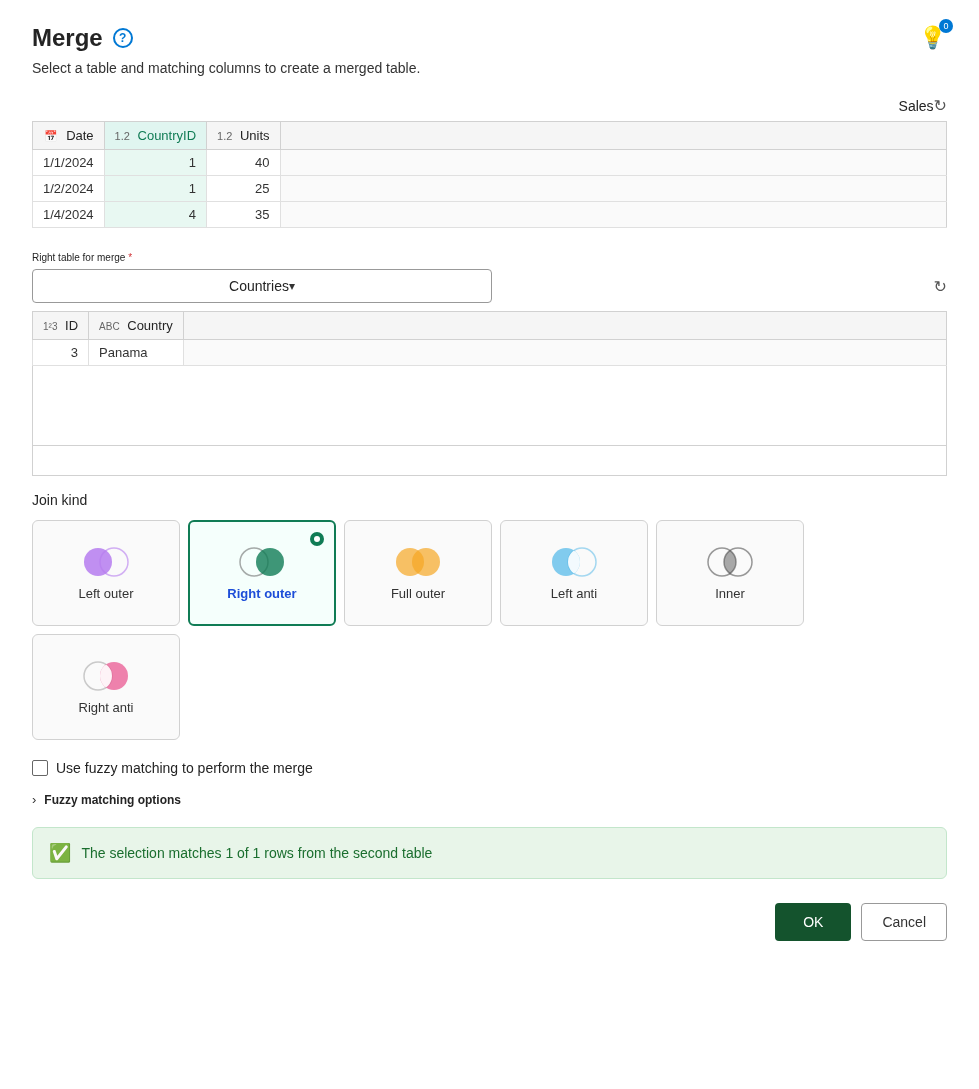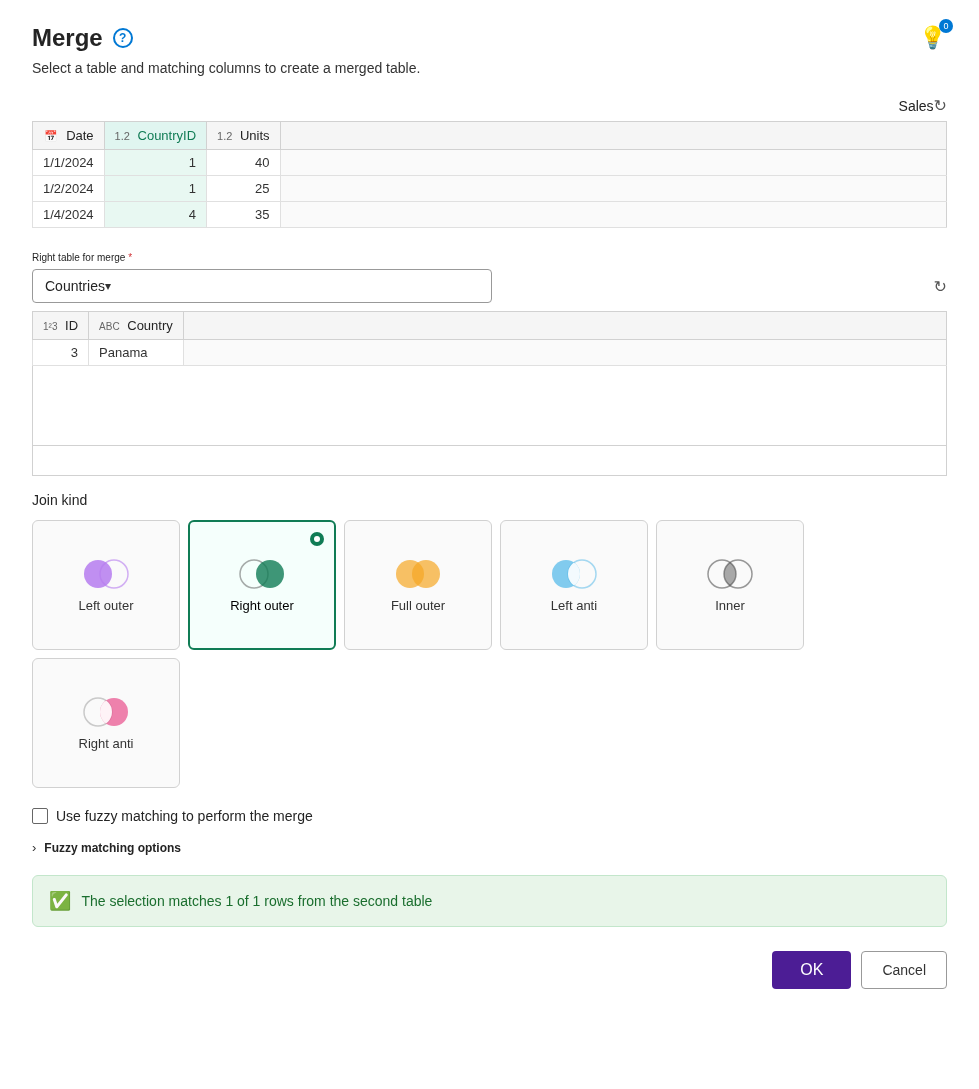"Countries" .dropdown { justify-content: flex-start -> center }
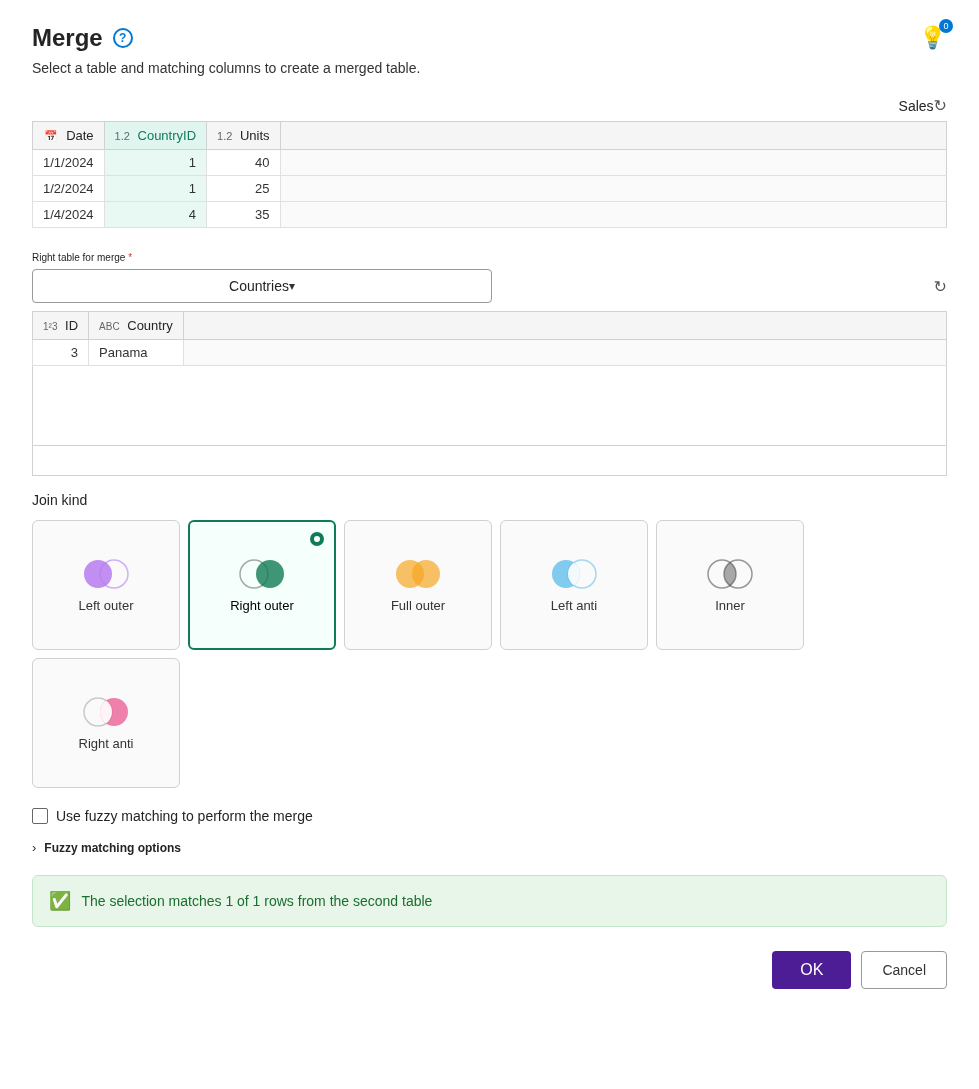"Left outer" .join-card { height: 130px -> 106px }
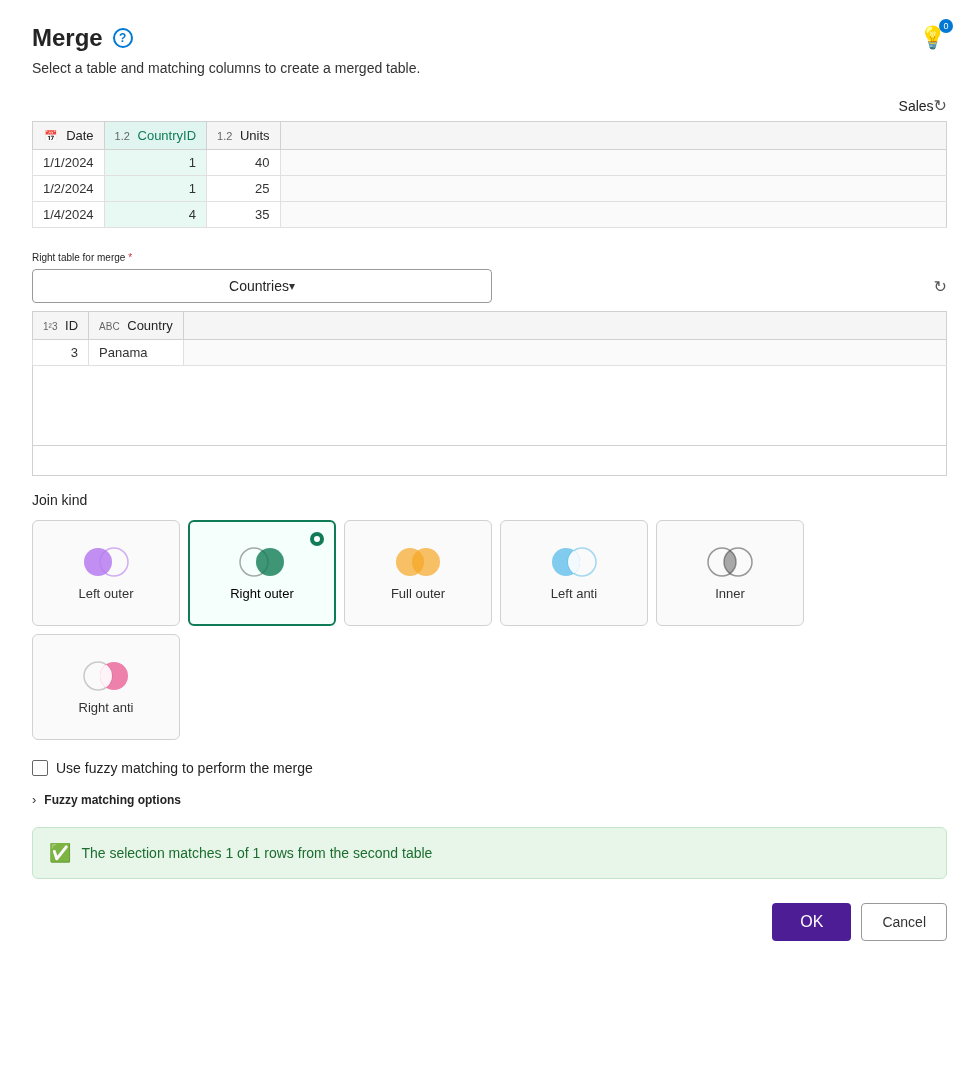"Right outer" .join-card.selected .join-card-label { color: #000000 -> #1d4ed8; font-weight: 400 -> 700 }
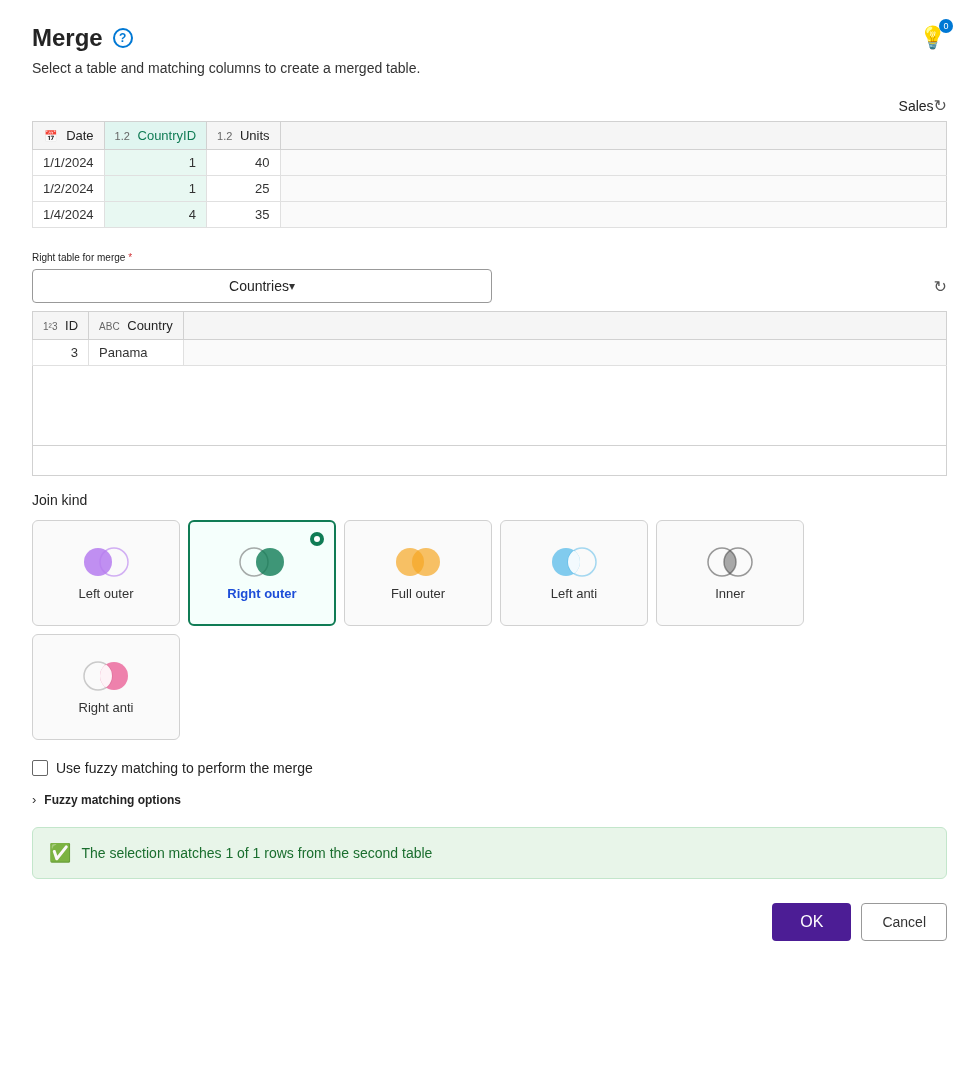"OK" .btn-ok { background: #4c1d95 -> #14532d; font-size: 16px -> 14px }
